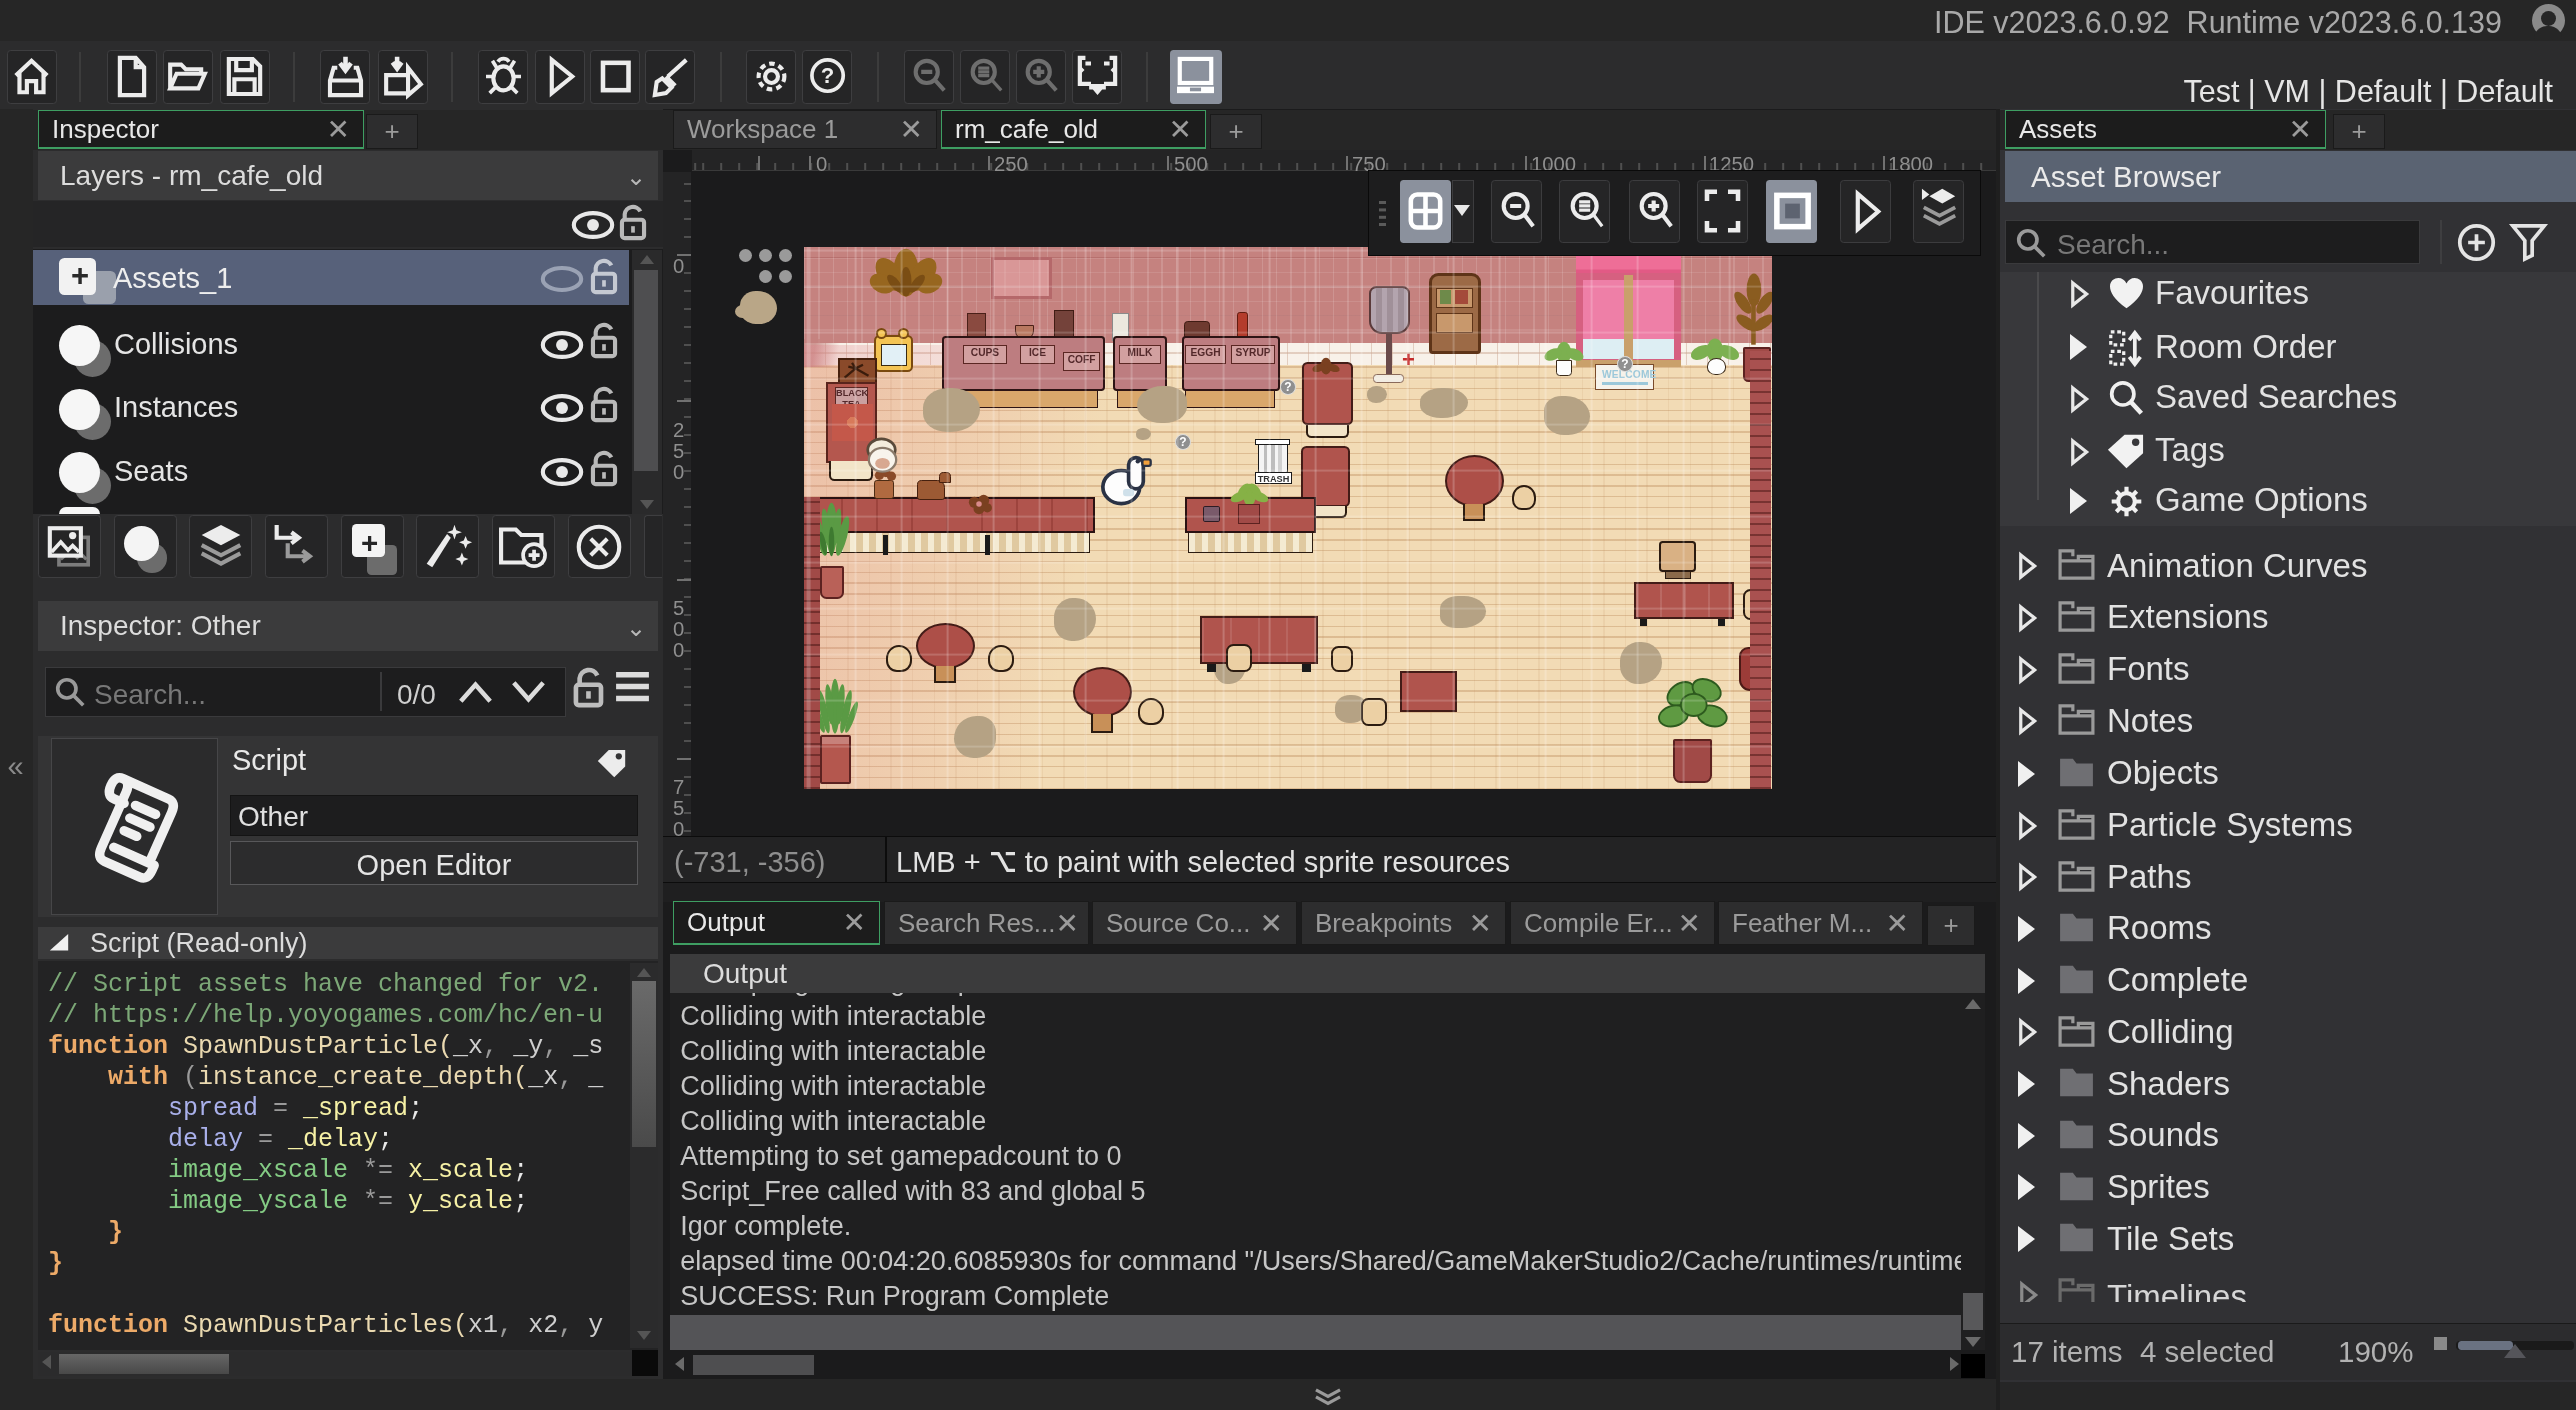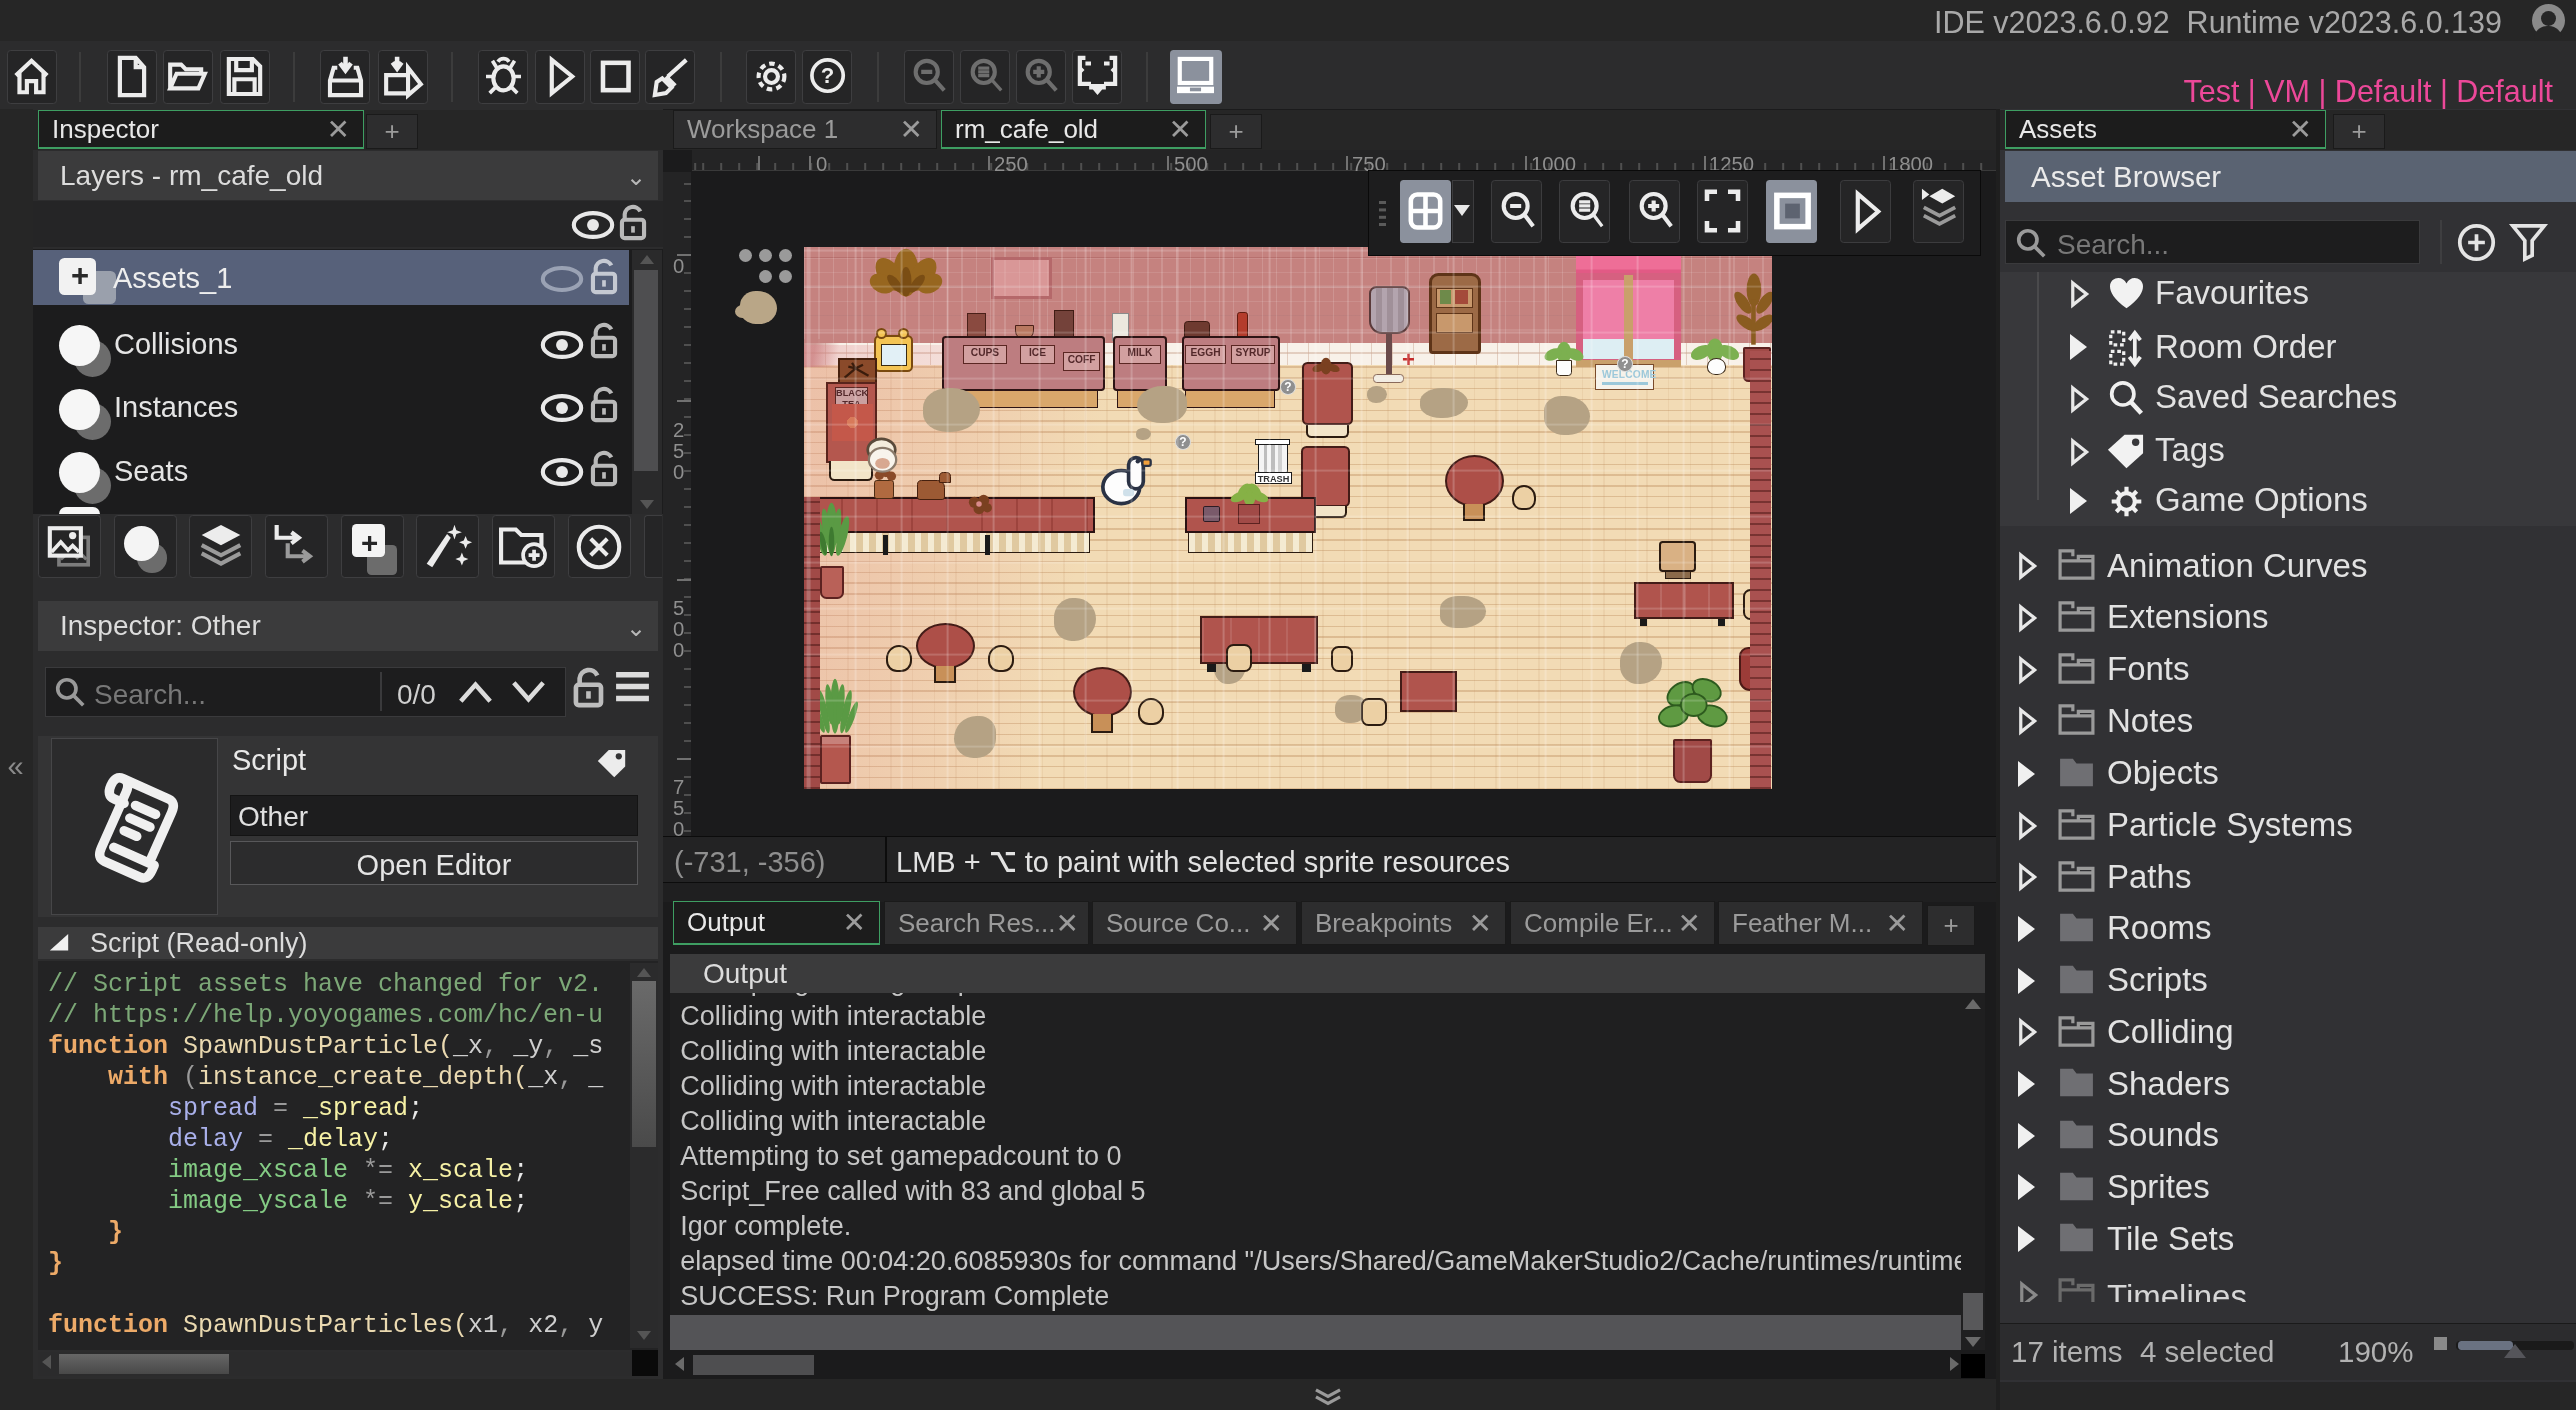"Test | VM | Default" div.abs { color: #ec4899 -> #e5e5e5 }
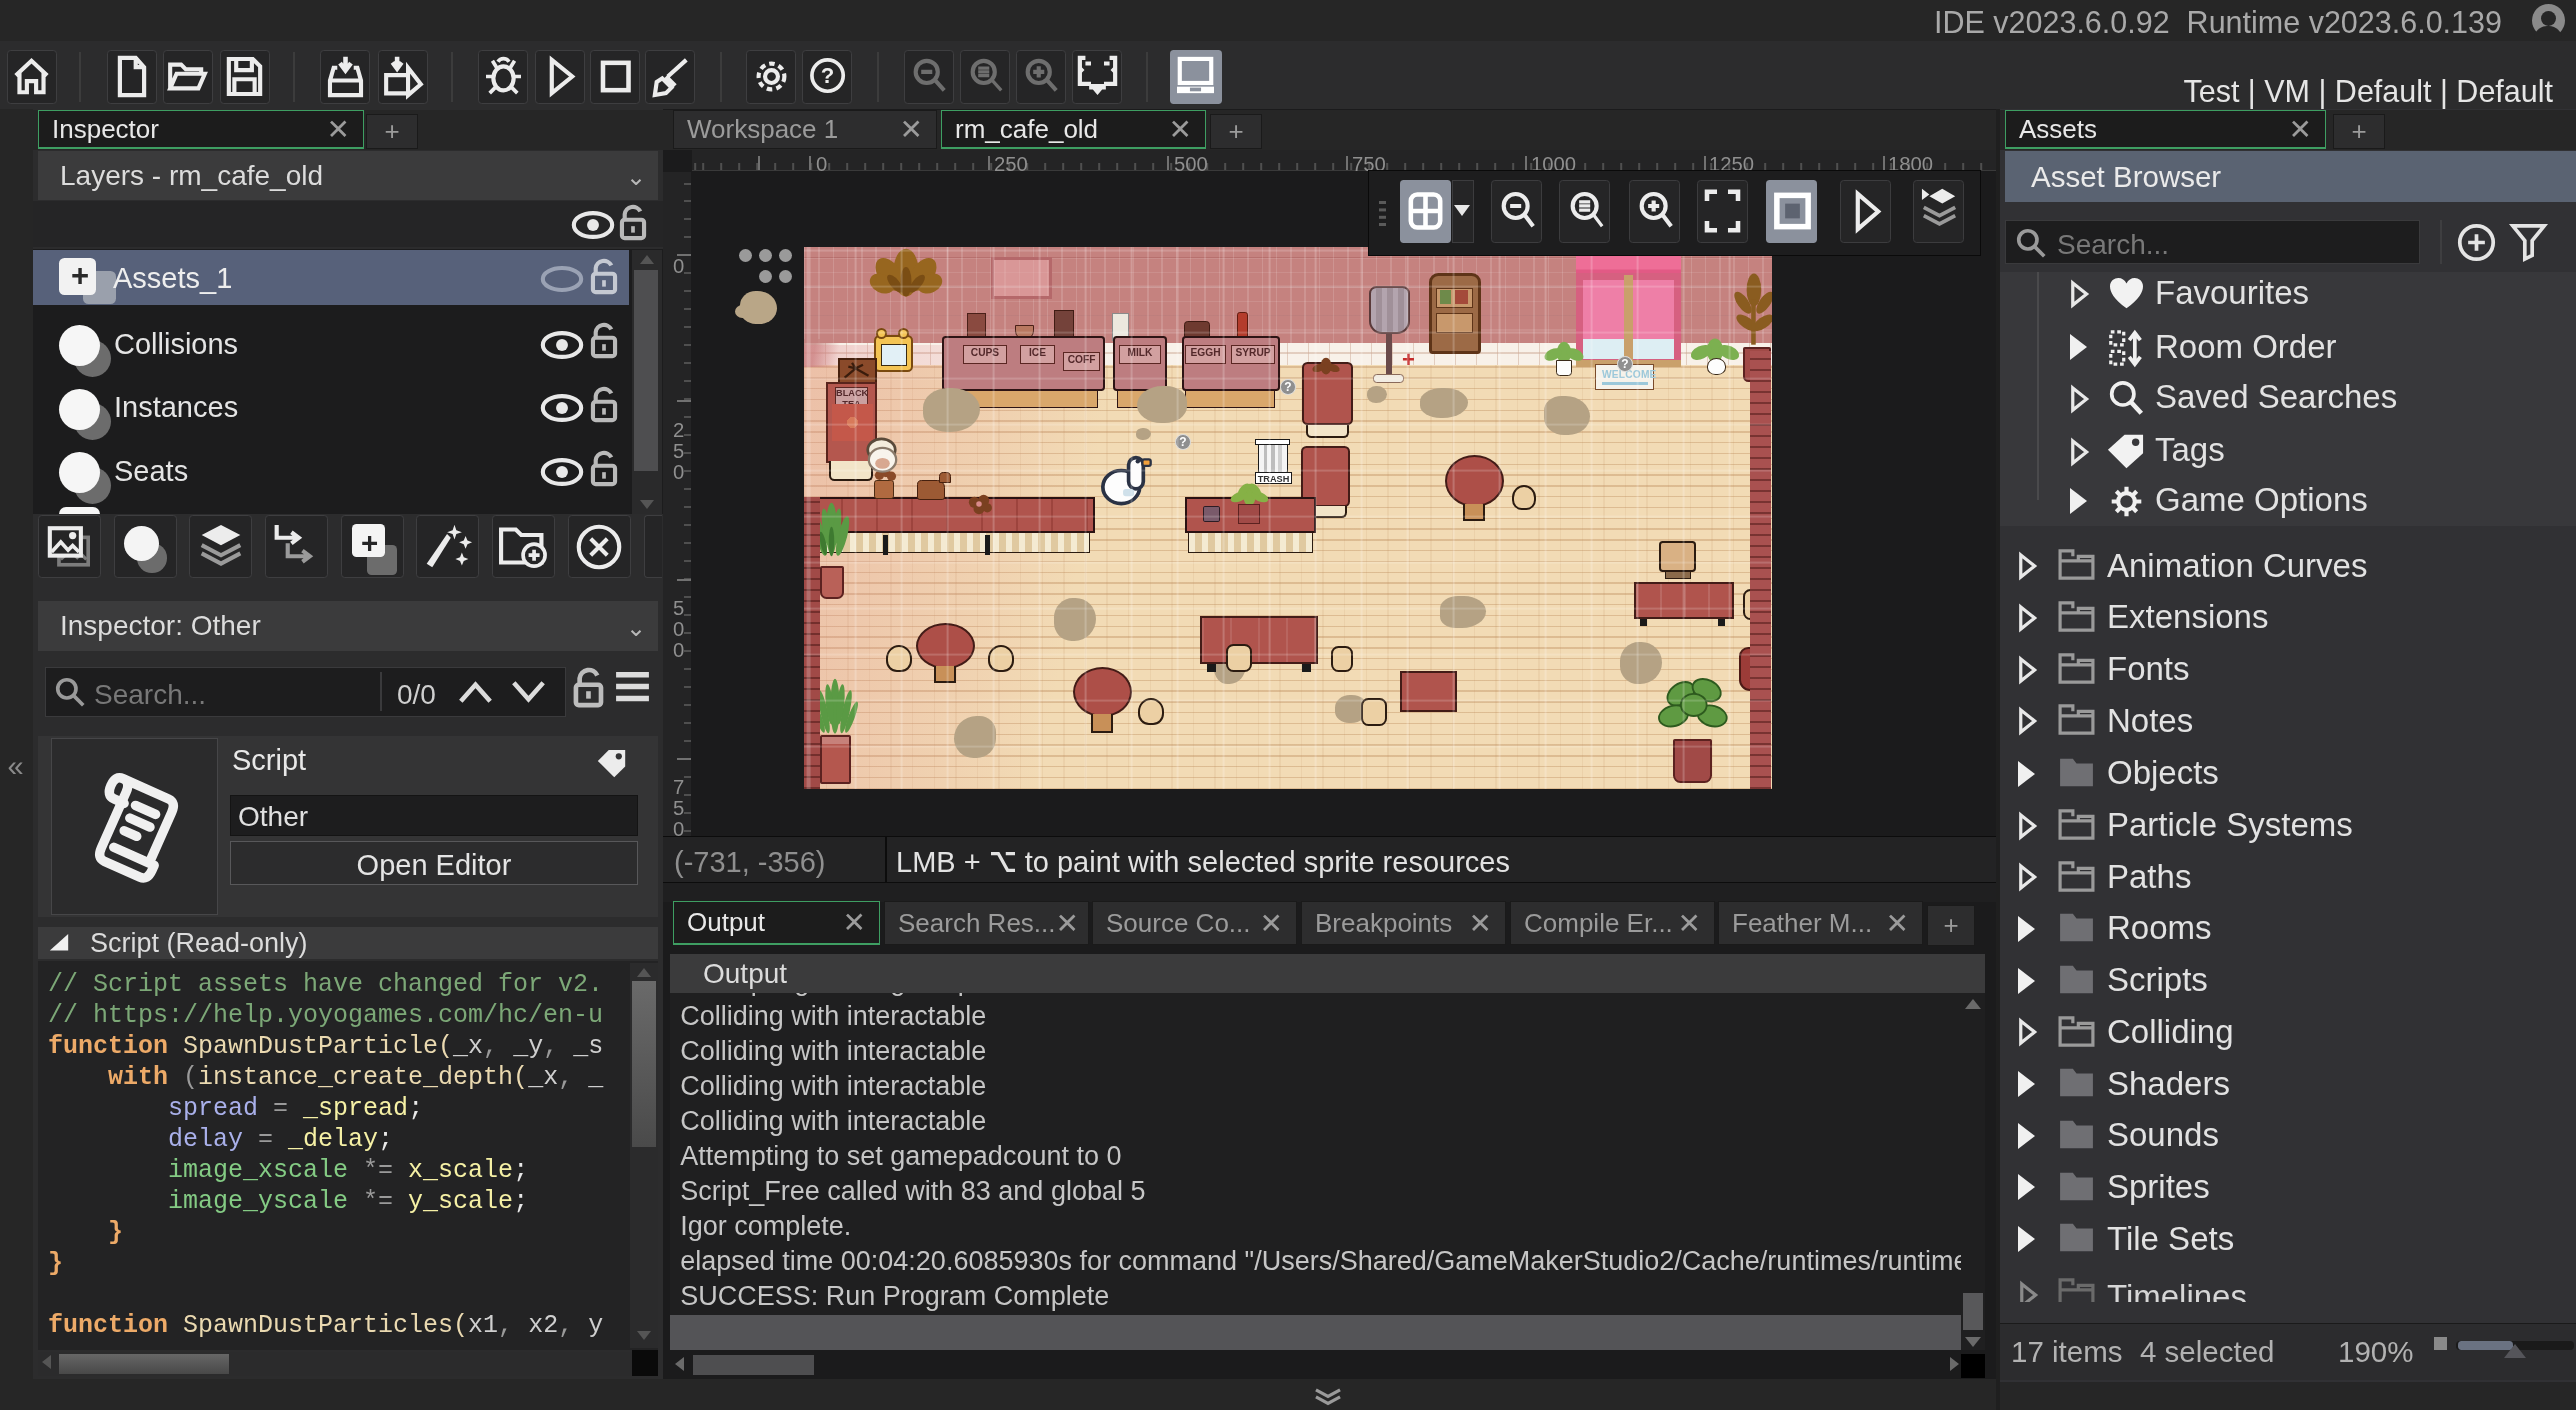"Scripts" div.abs { text: Scripts -> Complete }
